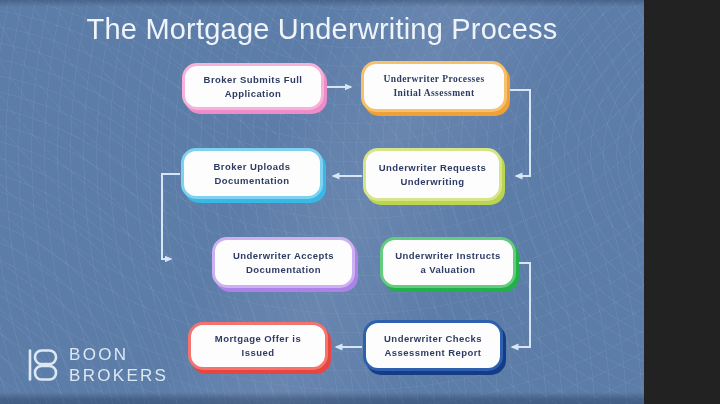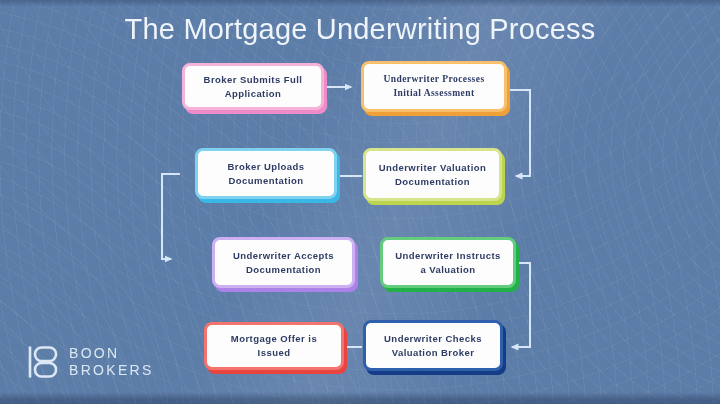"The Mortgage Underwriting Process" .canvas { width: 720px -> 644px }
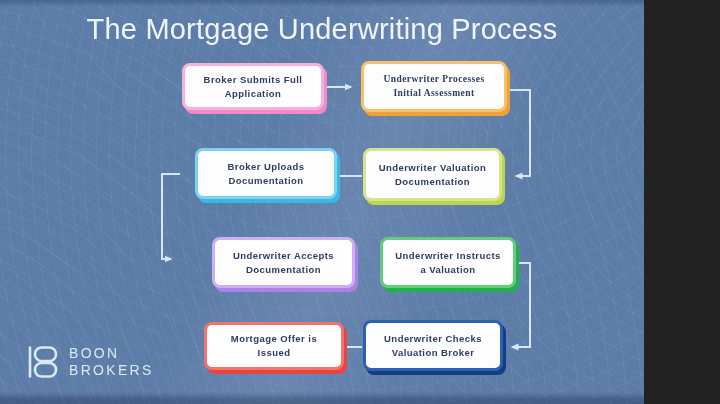"Broker Submits Full Application" .flow-box { border-radius: 8px -> 15px }
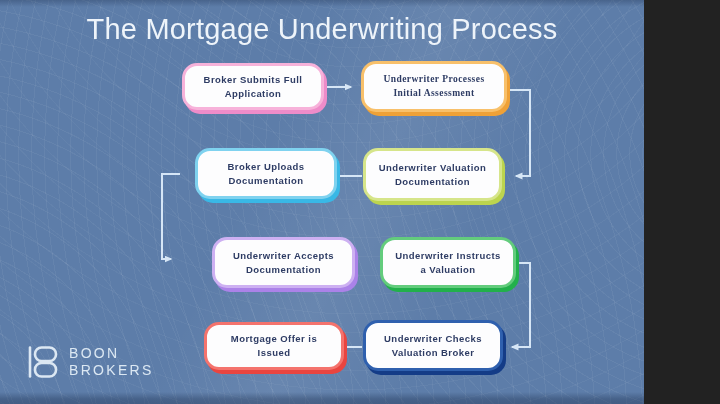"Broker Uploads Documentation" .pos-b4 { margin-left: 14px -> none }
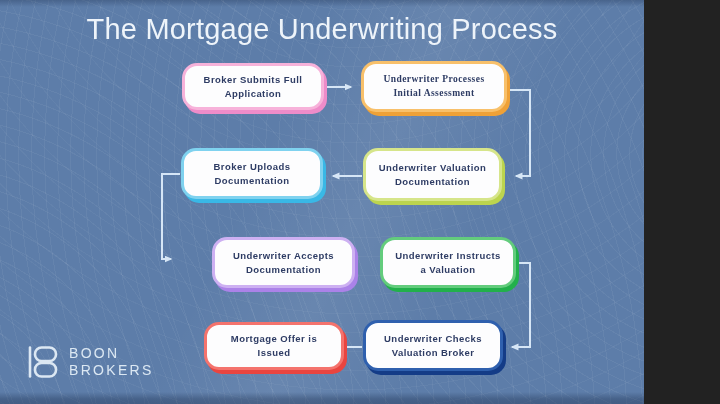"Underwriter Valuation Documentation" div.flow-box { text: Valuation Documentation -> Requests Underwriting }
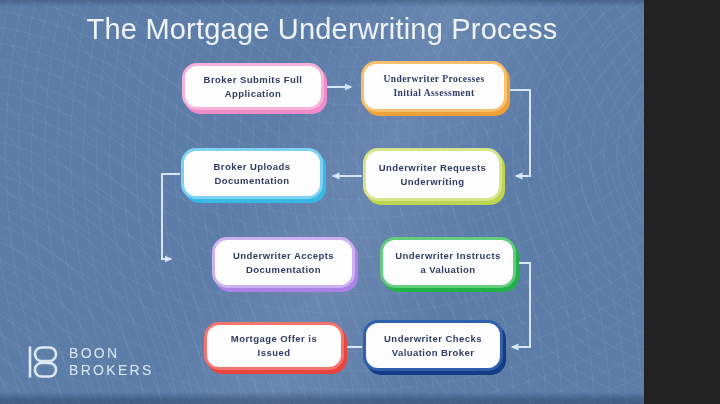"Mortgage Offer is Issued" .pos-b8 { margin-left: 16px -> none }
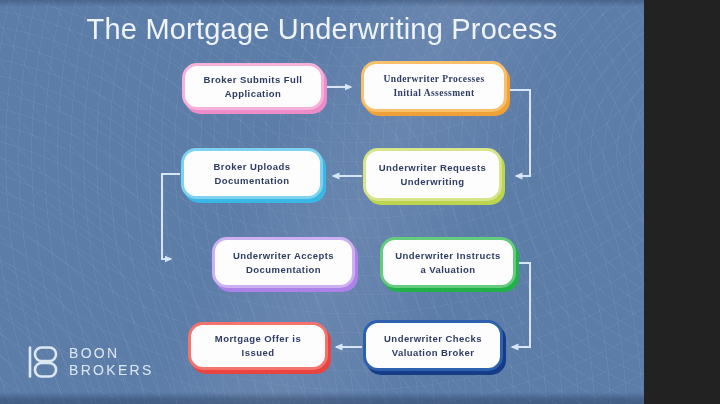"Underwriter Checks Valuation Broker" div.flow-box { text: Valuation Broker -> Assessment Report }
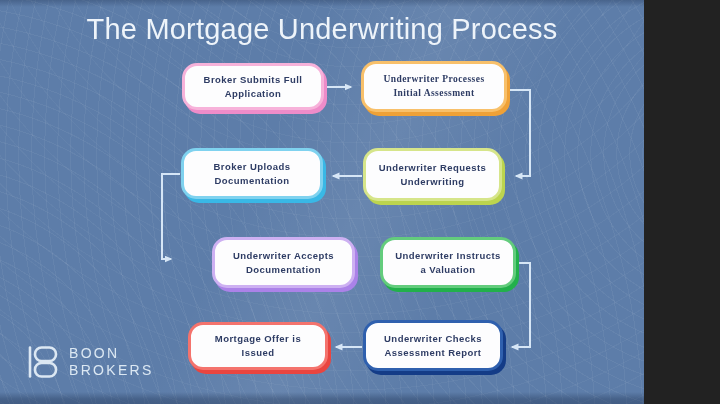"BOON" .logo-text span { font-size: 14px -> 17px }
